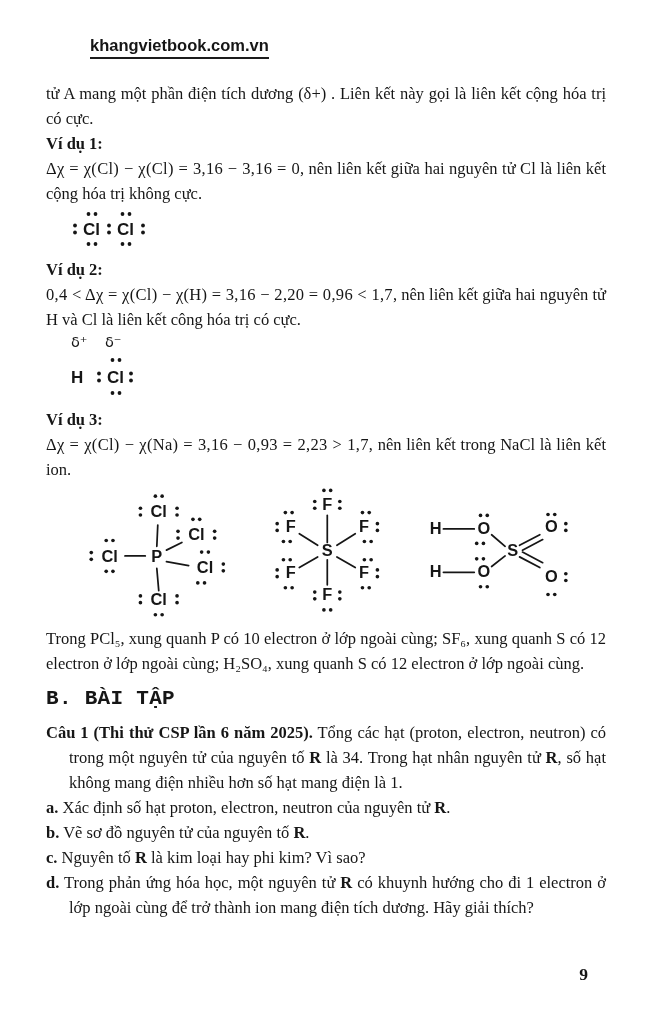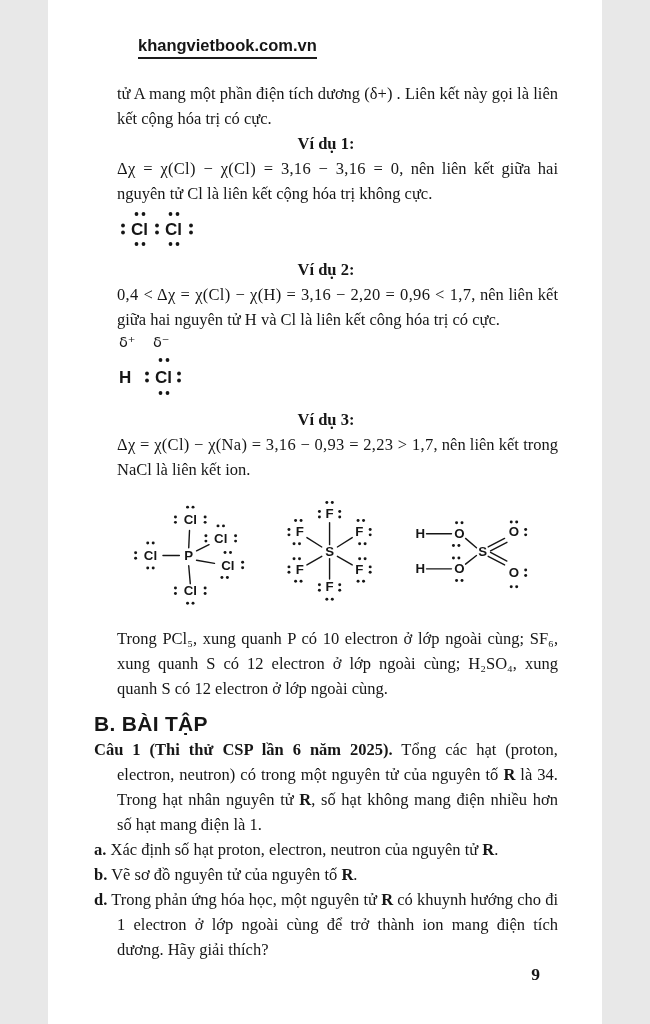"khangvietbook.com.vn" .page { width: 554px -> 650px }
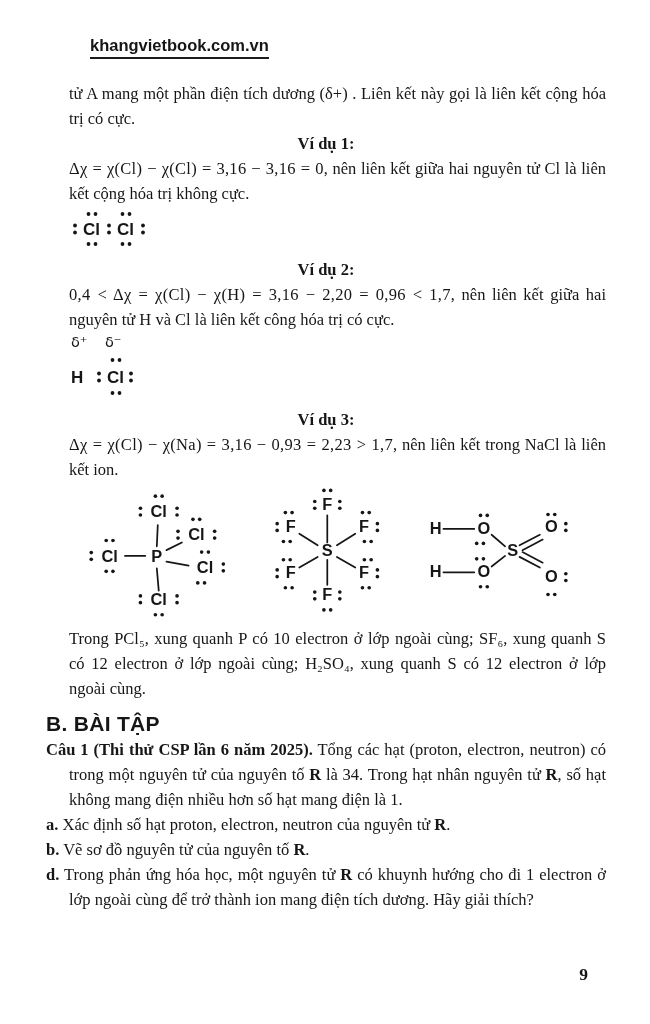"tử A mang một phần" .ind { margin-left: 23px -> none }
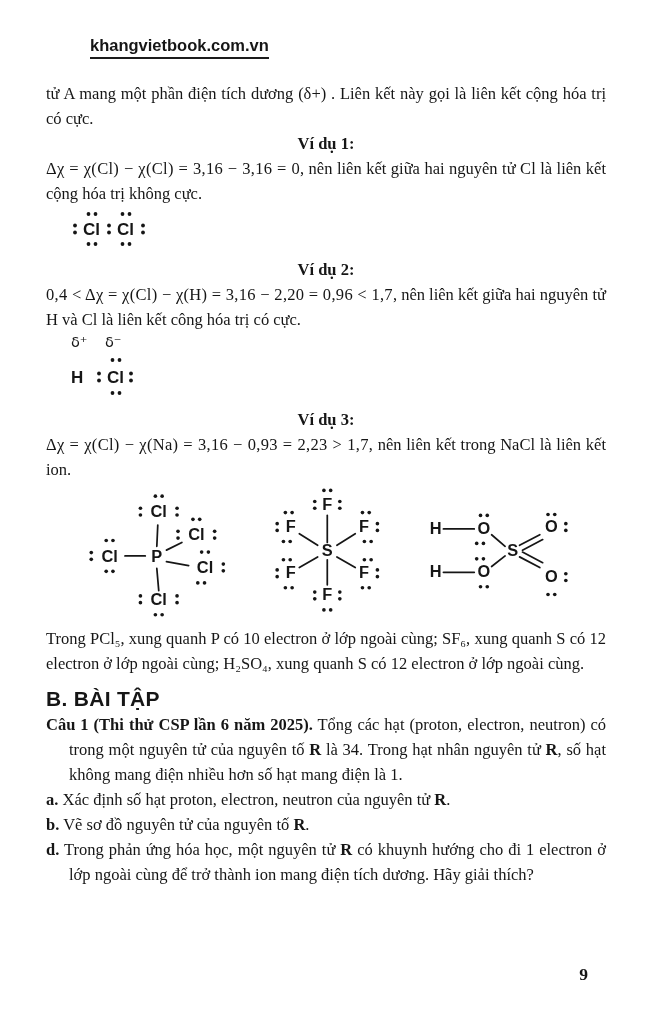"Ví dụ 1:" .lbl { text-align: center -> none }
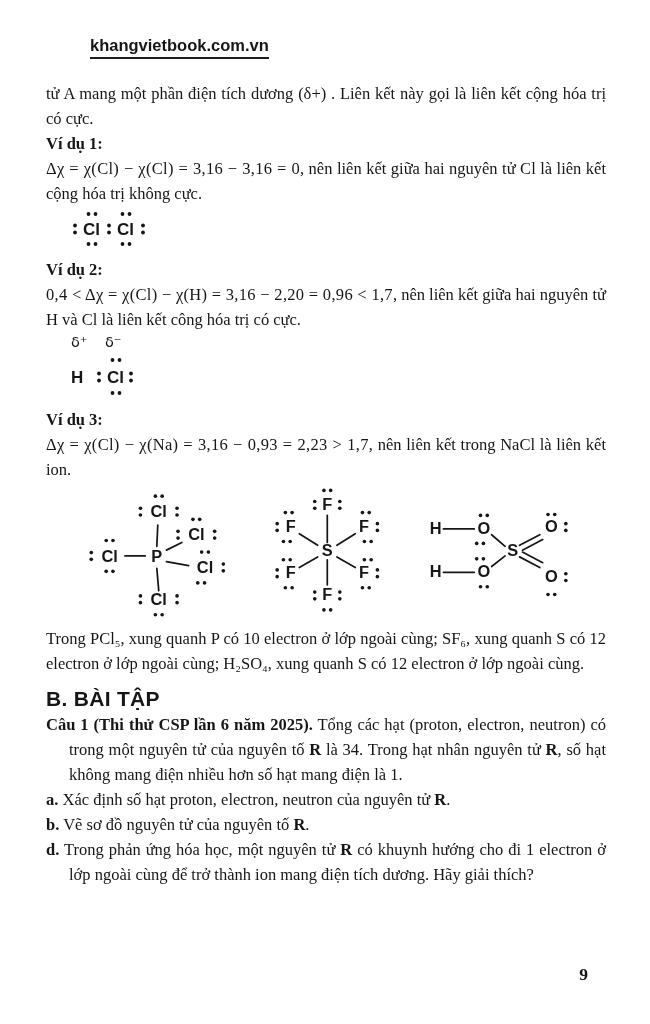"B. BÀI TẬP" .section-title { font-family: Liberation Sans, sans-serif -> Liberation Mono, monospace; margin: 10px 0 0 0 -> 10px 0 8px 0 }
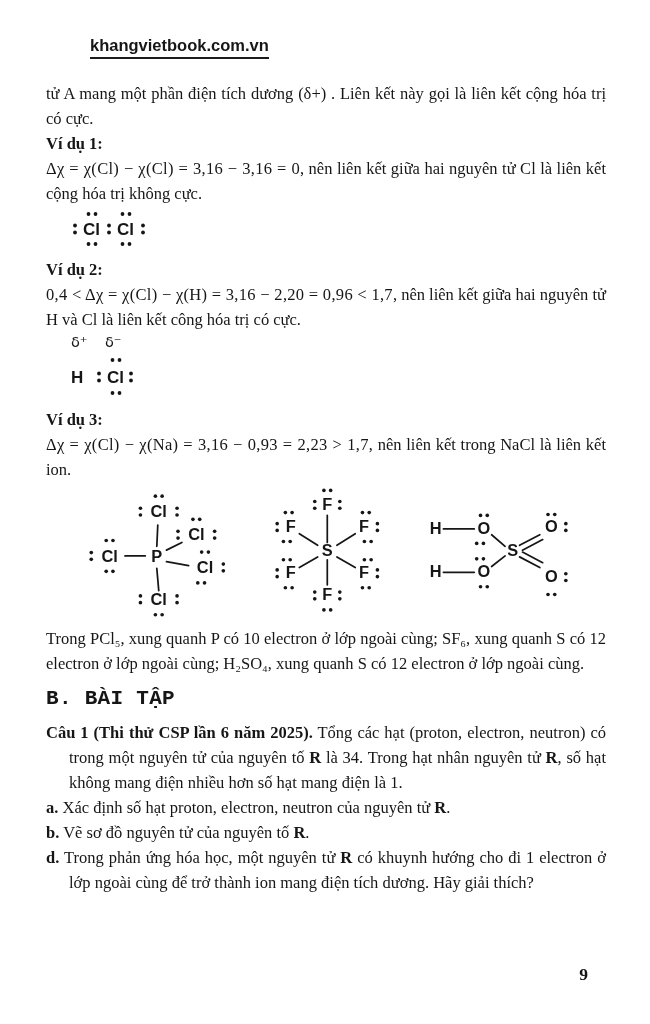"c. Nguyên tố R là" p.hang { html: none -> <p><b>c.</b><span> Nguyên tố </span><b>R</b><span> là kim loại hay phi kim? Vì sao?</span></p> }
